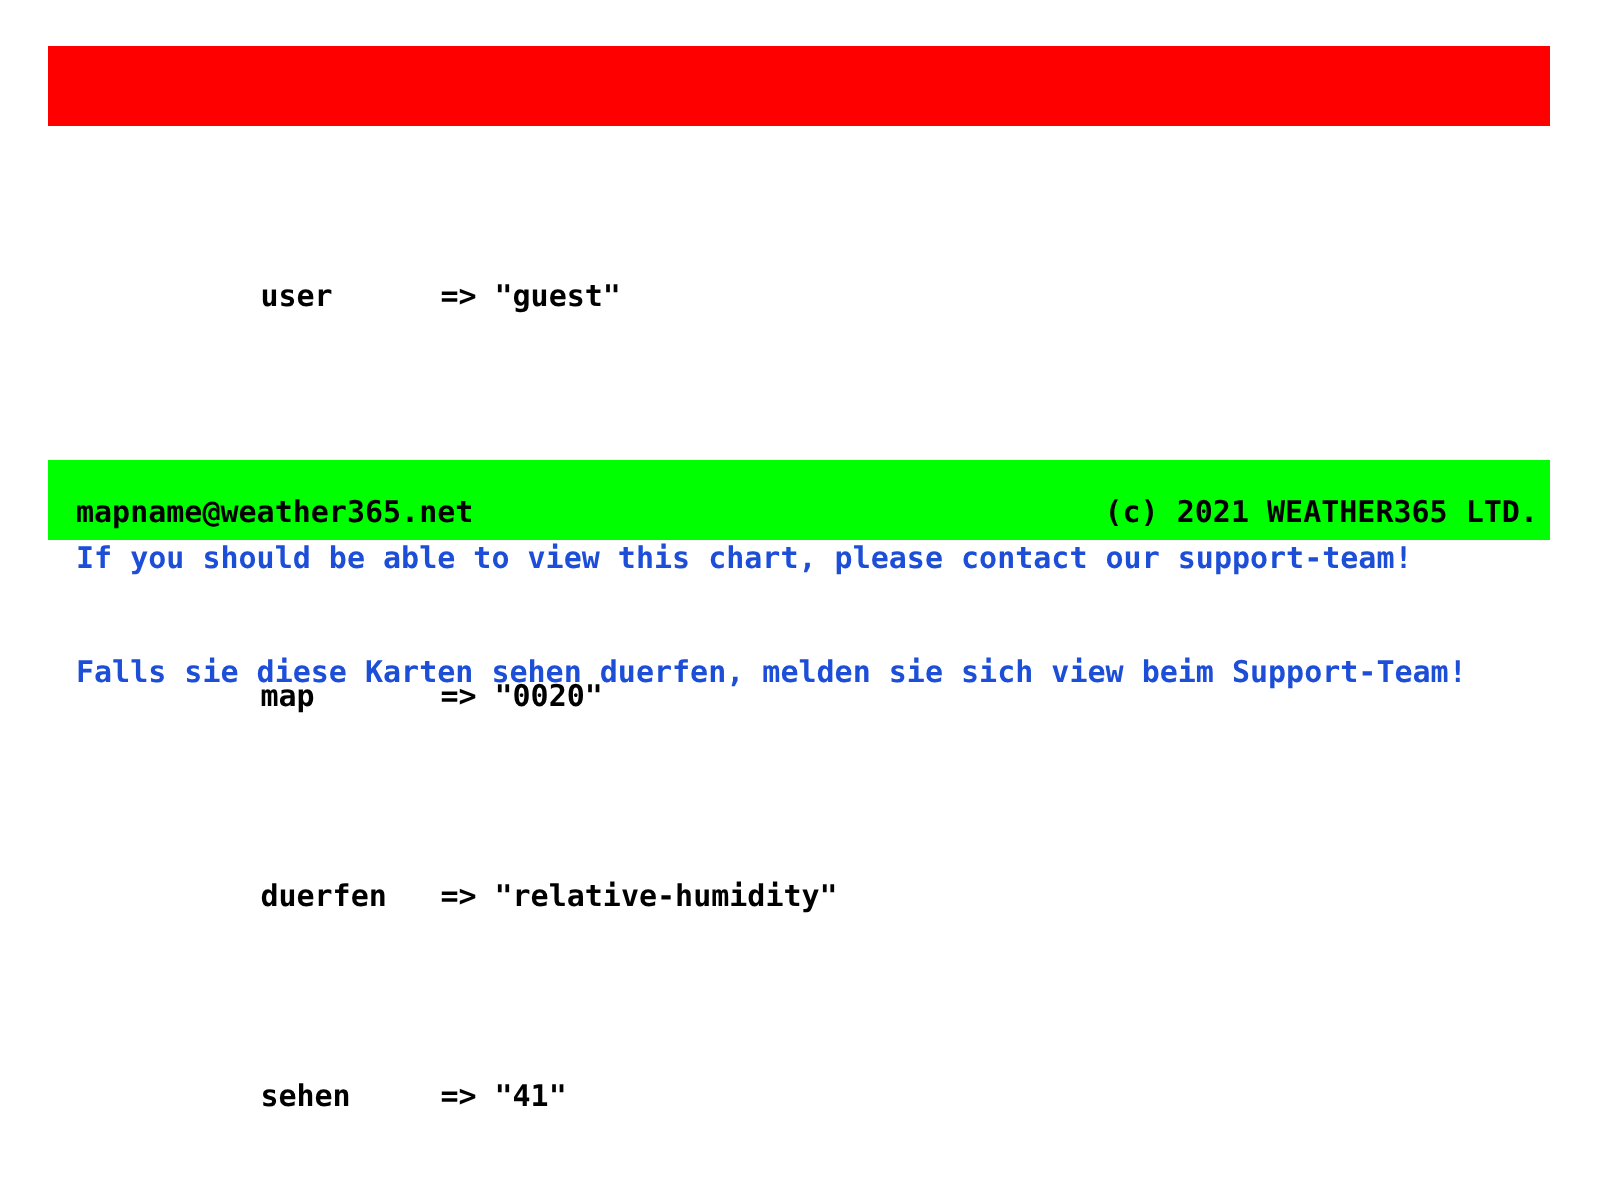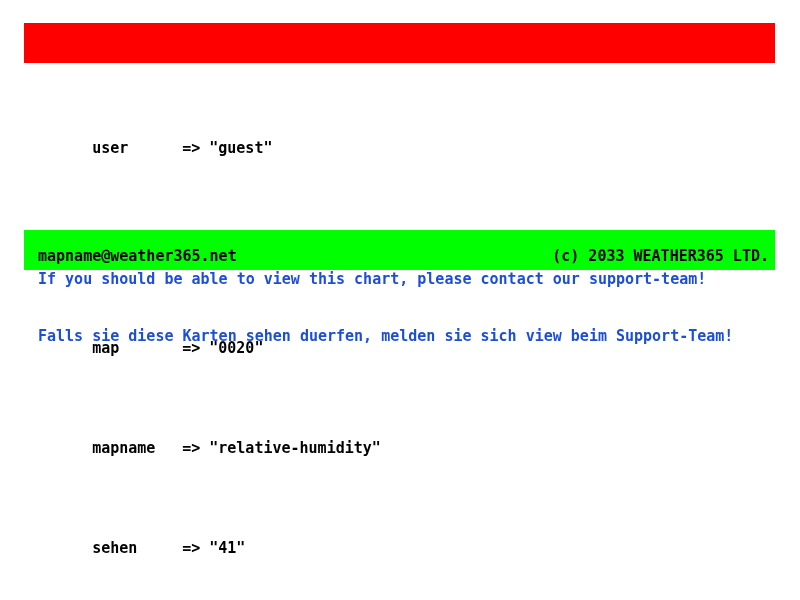"user" .kv-label { margin-left: none -> 38px }
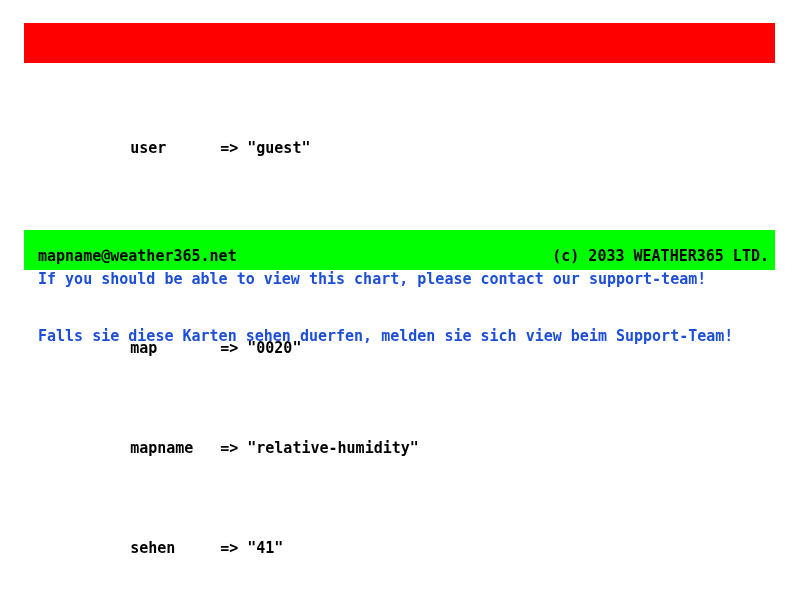"(c) 2033 WEATHER365 LTD." span { text: 2033 -> 2021 }
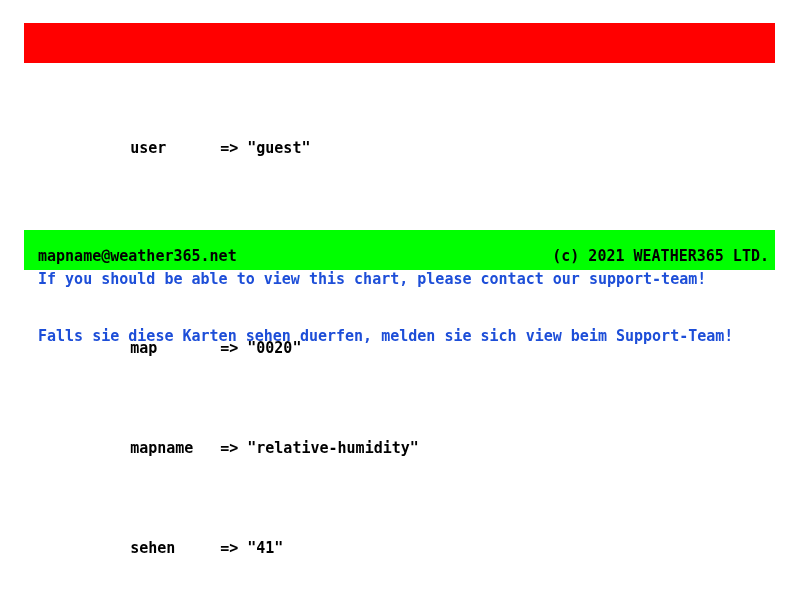"mapname" span.kv-label { text: mapname -> duerfen }
